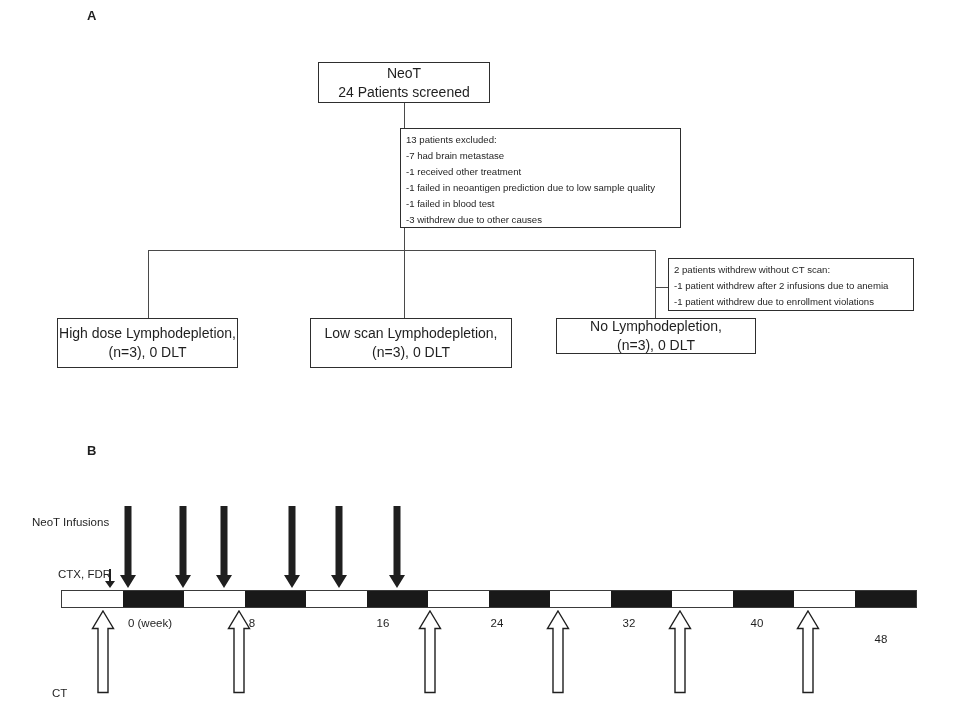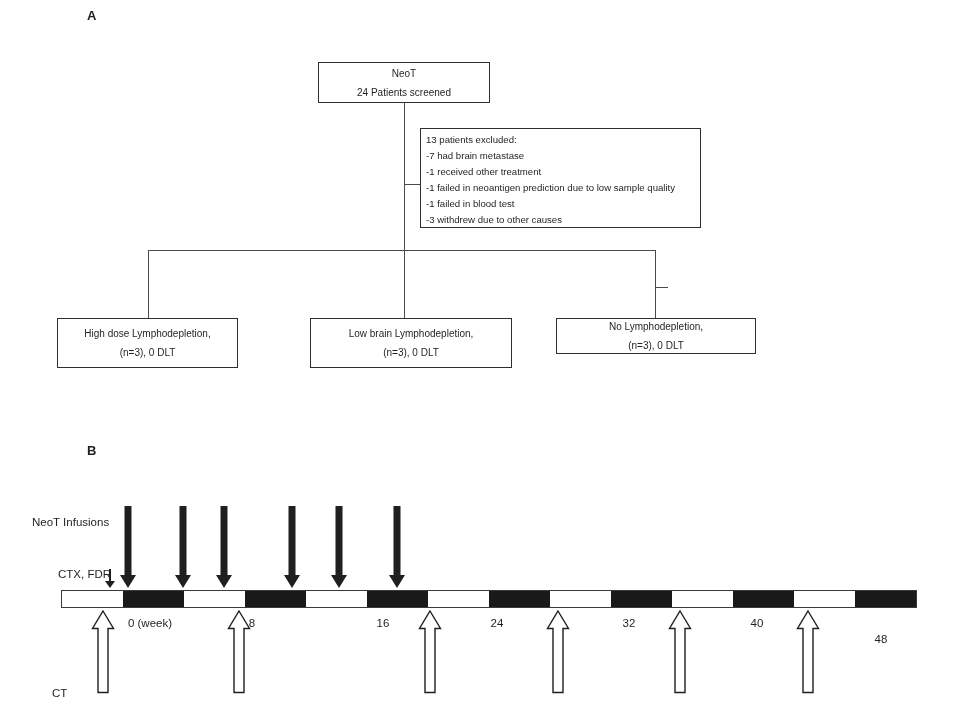"NeoT" .box.center { font-size: 10px -> 14px }
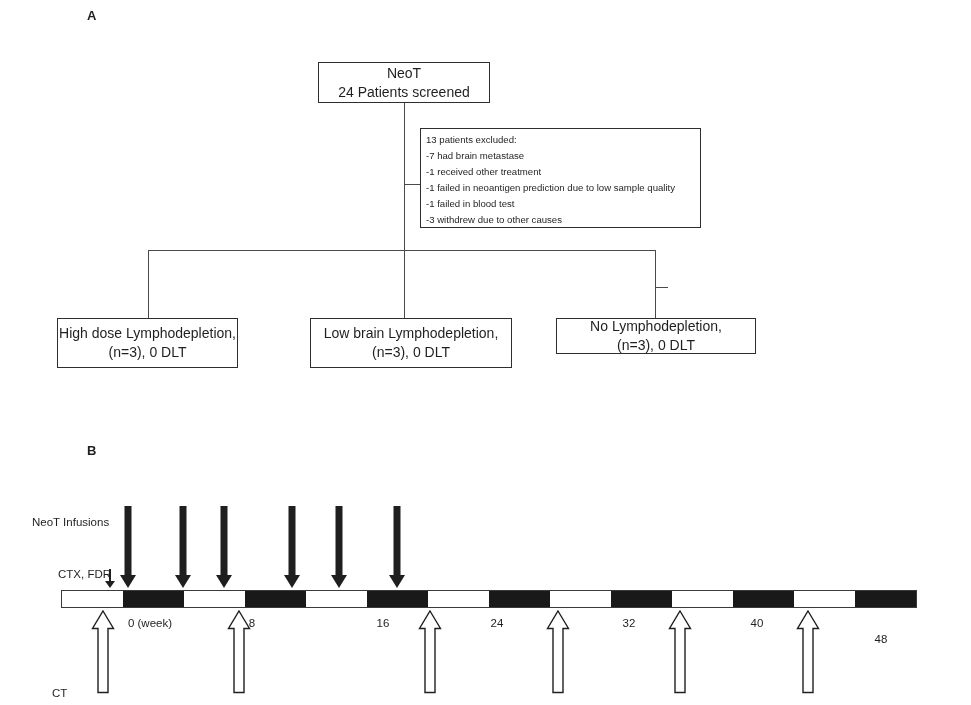"13 patients excluded:" div.box { left: 420px -> 400px }
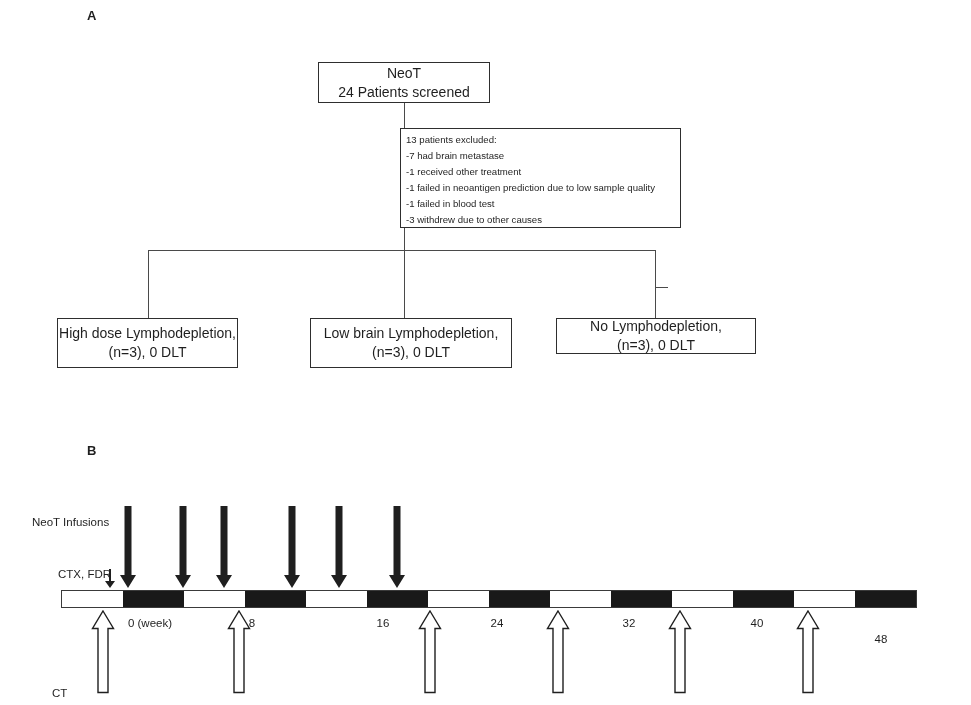"2 patients withdrew without CT" div.box { html: none -> <div> <div>2 patients withdrew without CT scan:</div> <div>-1 patient withdrew after 2 infusions due to anemia</div> <div>-1 patient withdrew due to enrollment violations</div> </div> }
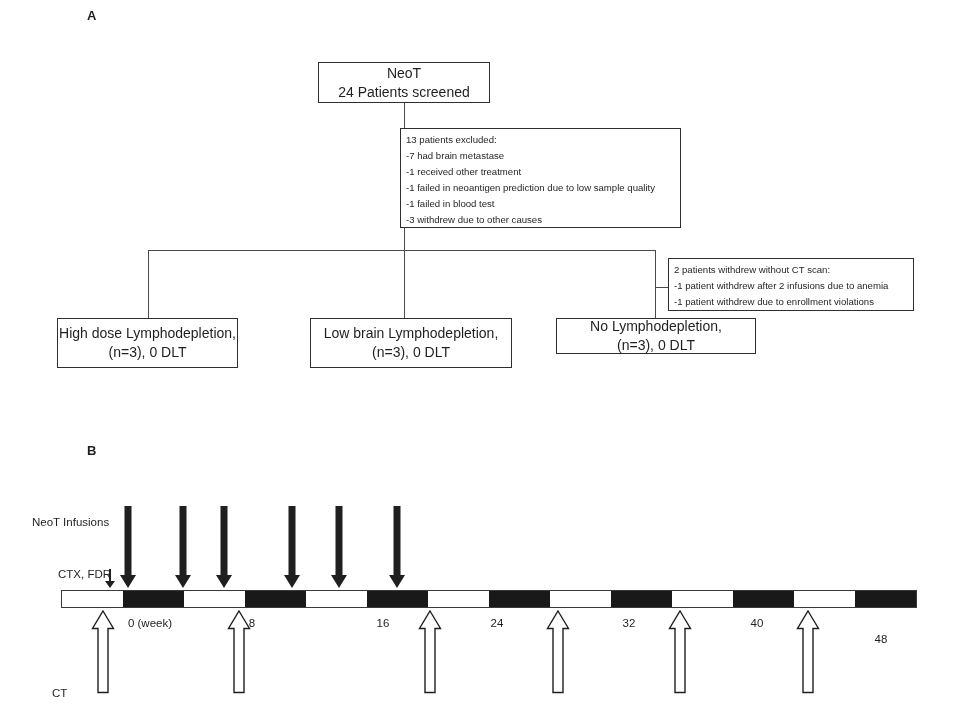"Low brain Lymphodepletion," div { text: brain -> scan }
